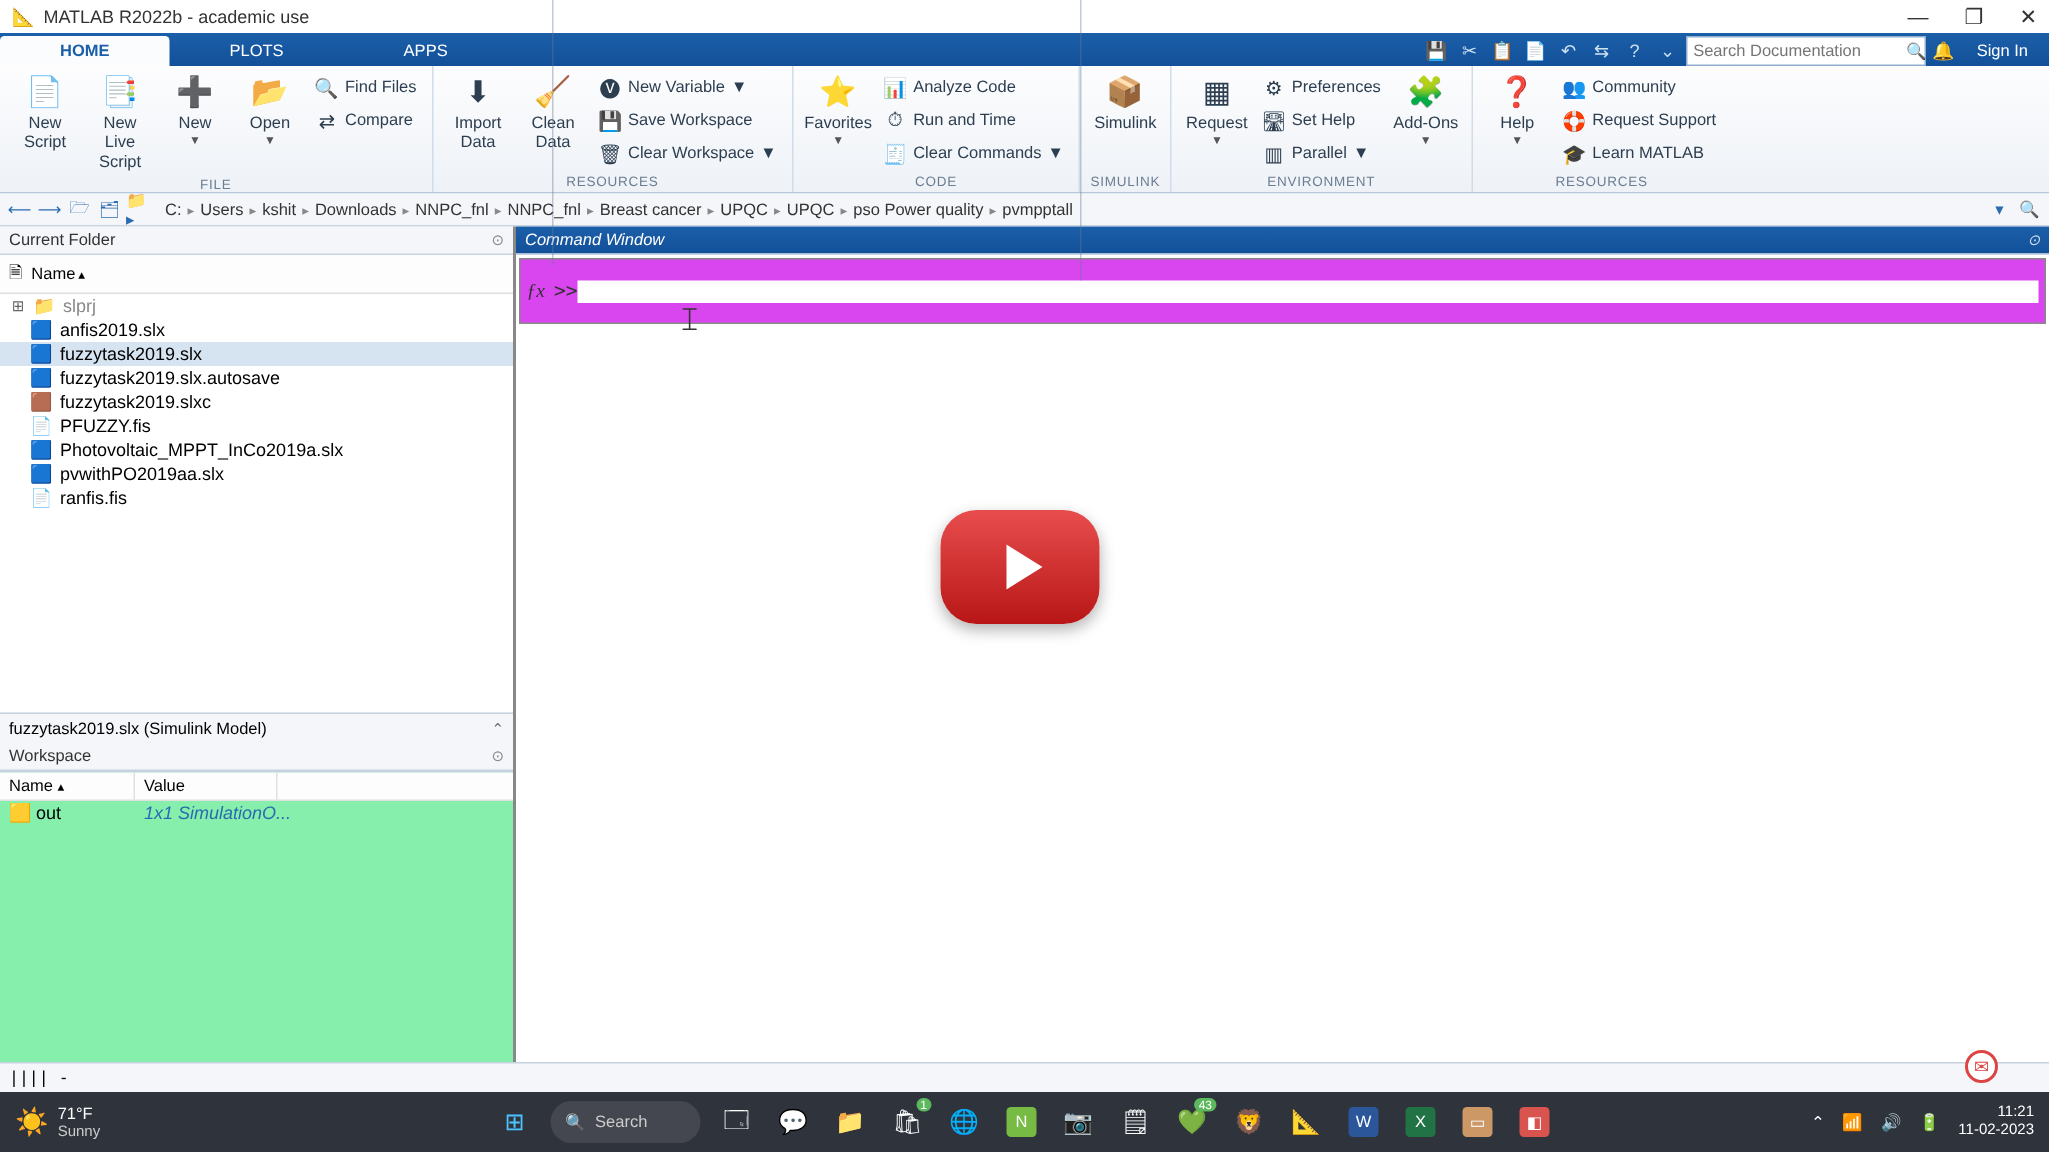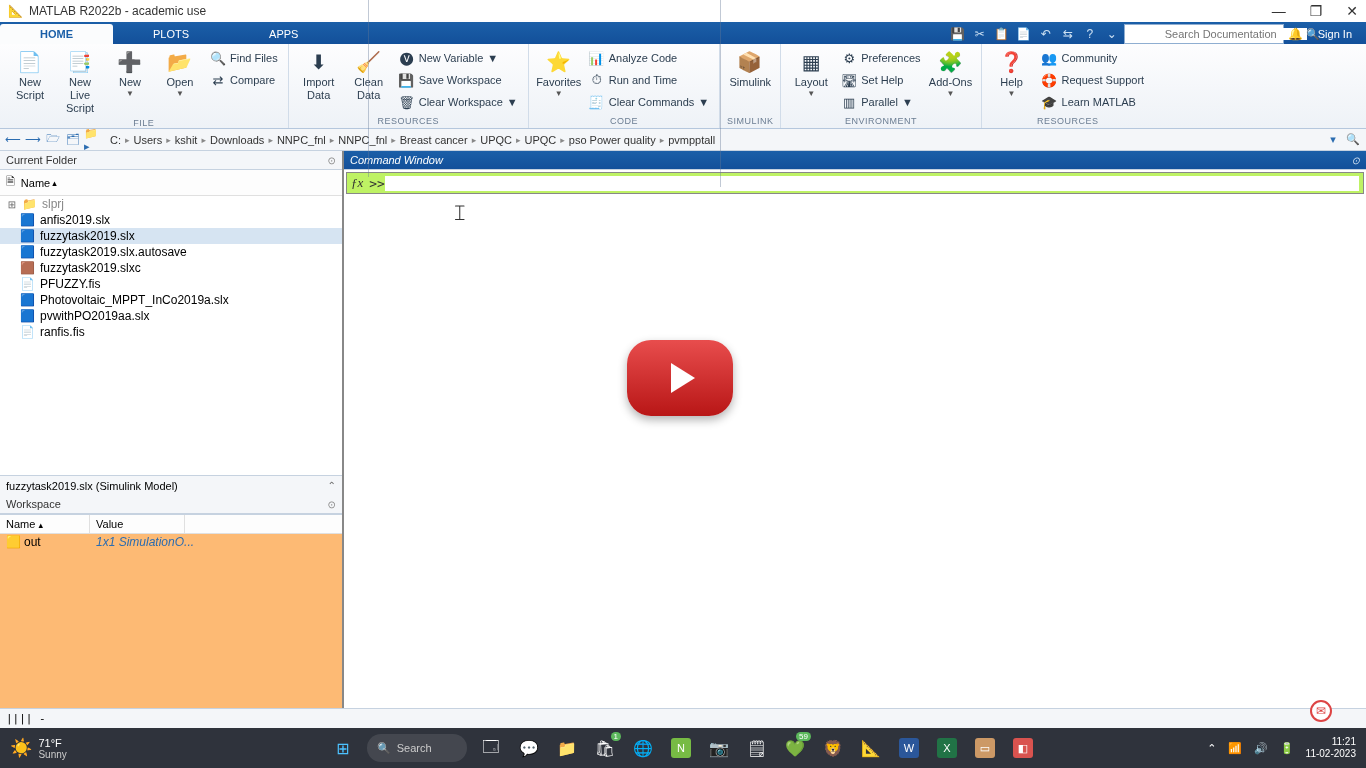"Search Documentation" .search-box input { margin-left: 36px -> none }
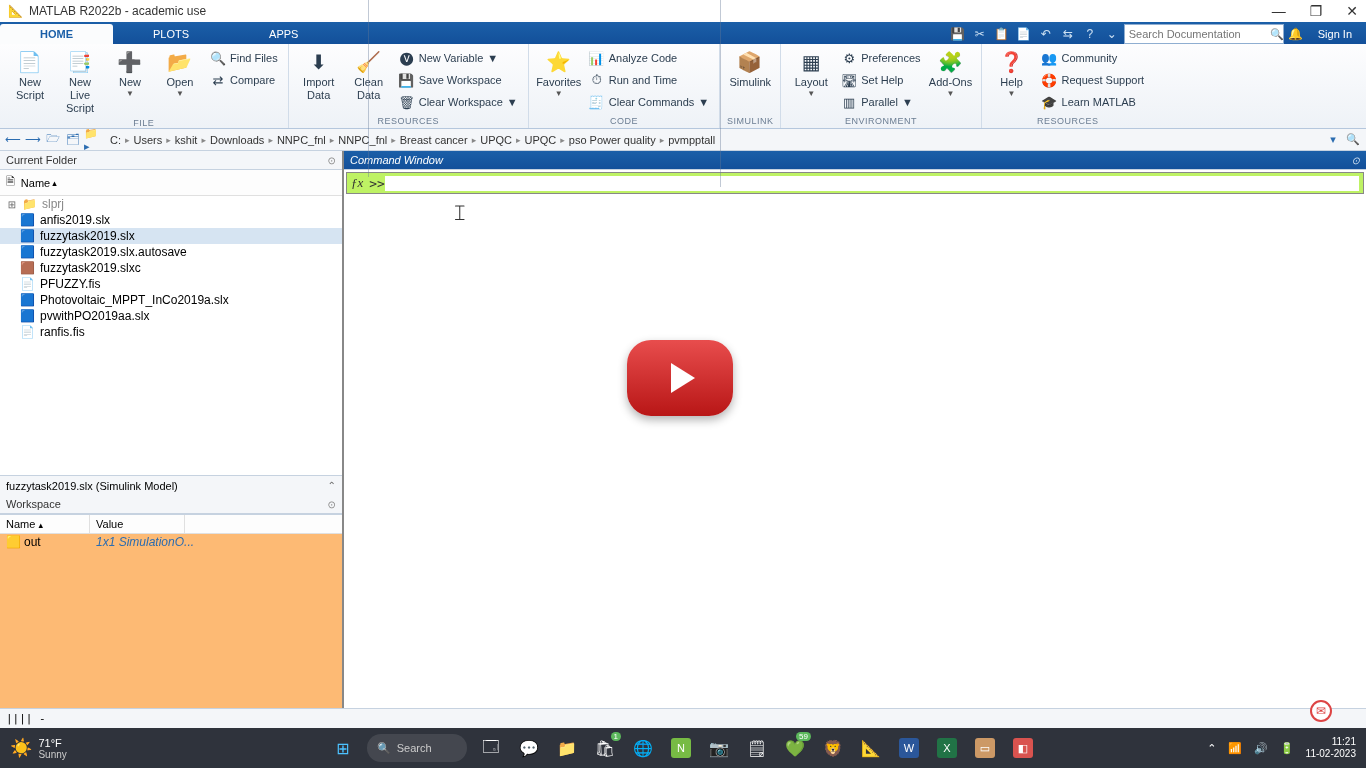"Layout" span { text: Layout -> Request }
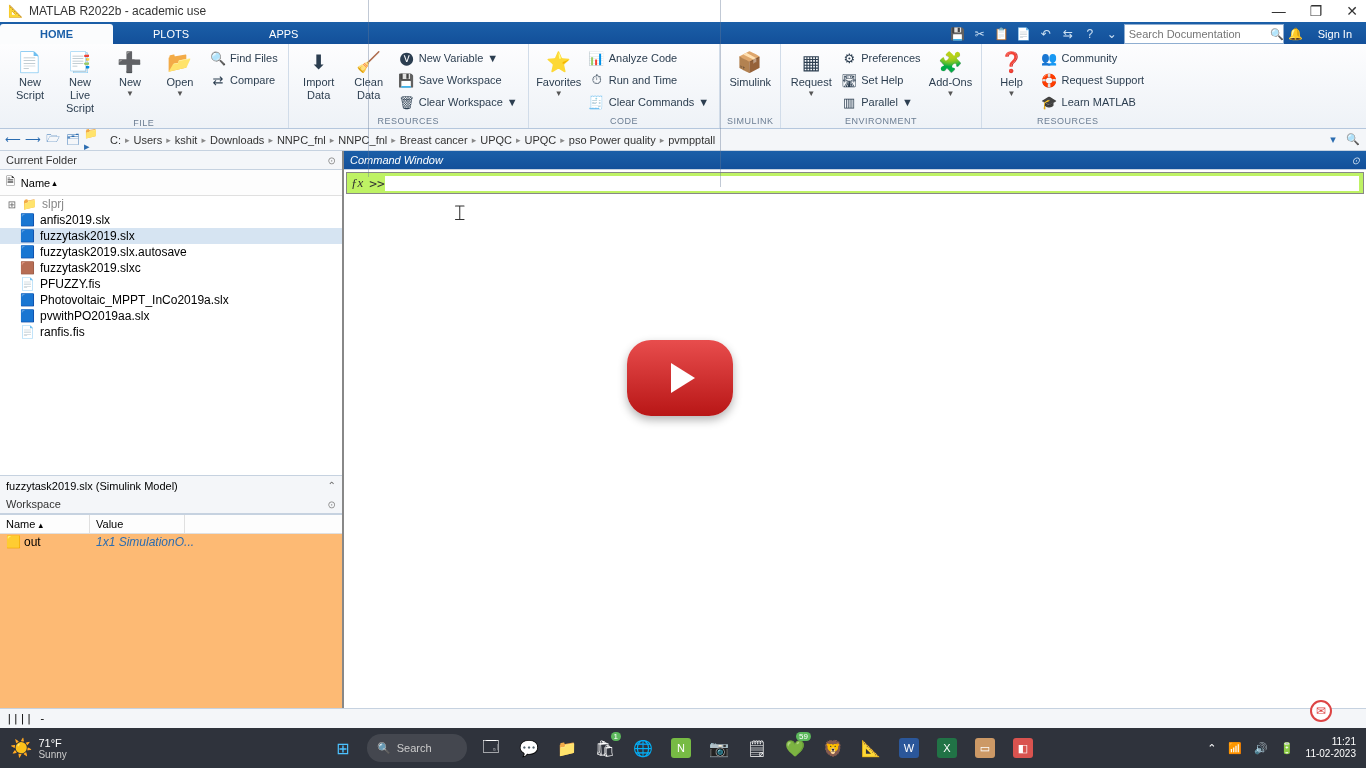"ƒx" .cmdinput-wrap { background: #bef264 -> #d946ef; padding: 2px 4px -> 13px 4px }
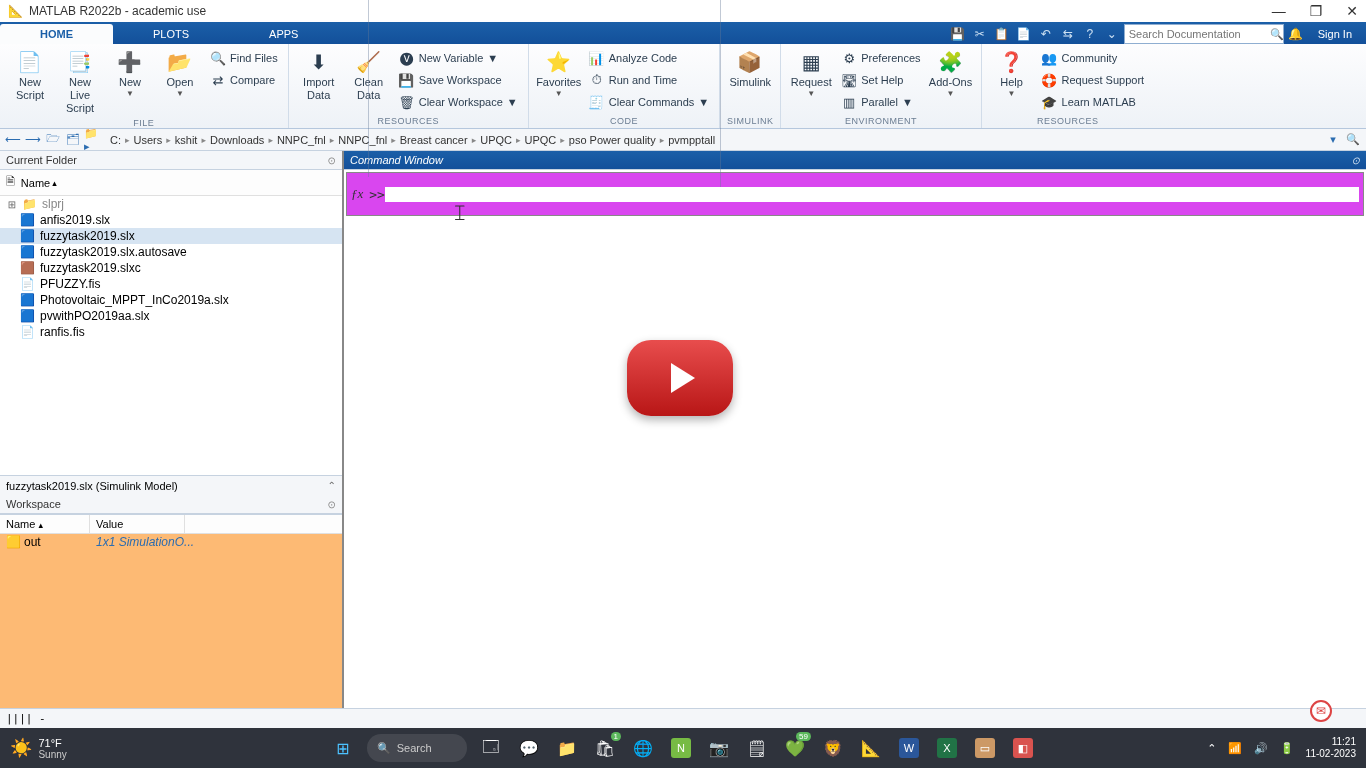"Name ▴" .workspace { background: #fdba74 -> #86efac }
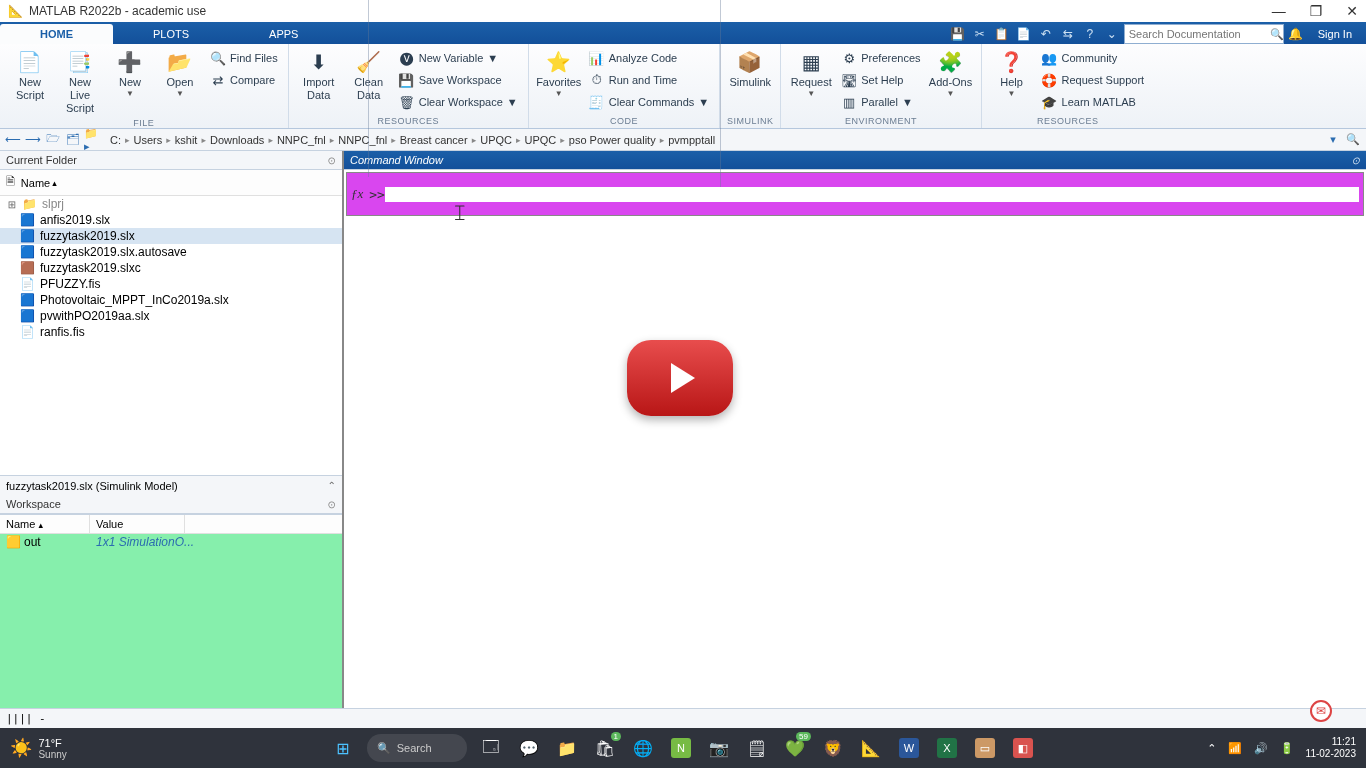"59" span.badge { text: 59 -> 43 }
